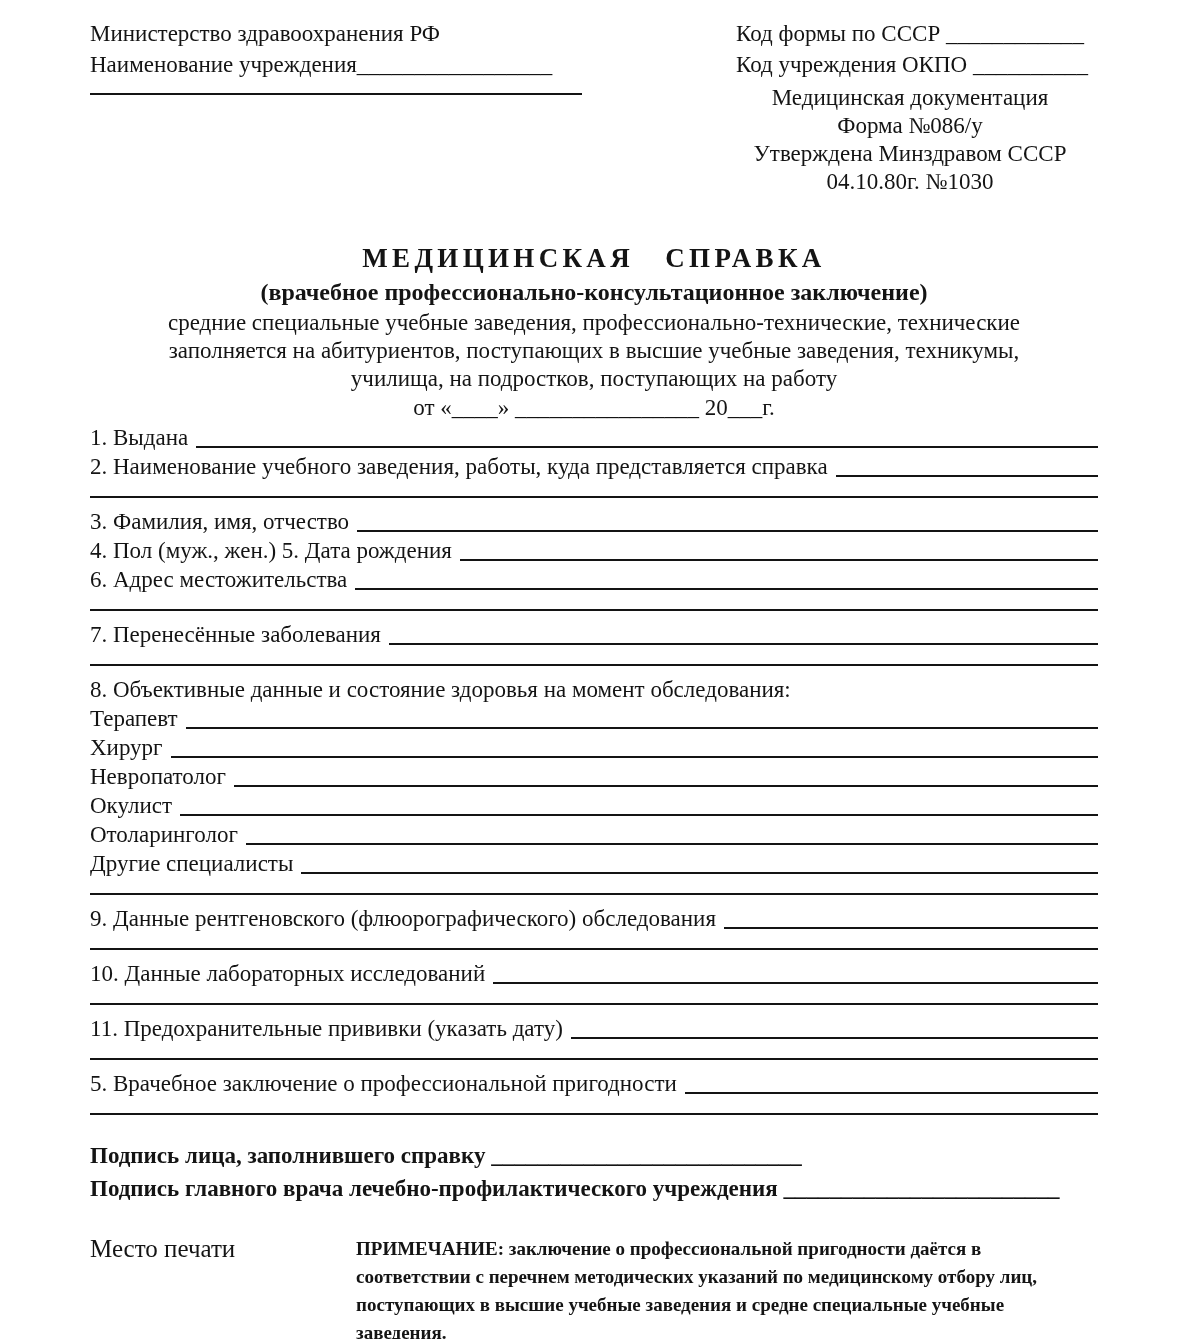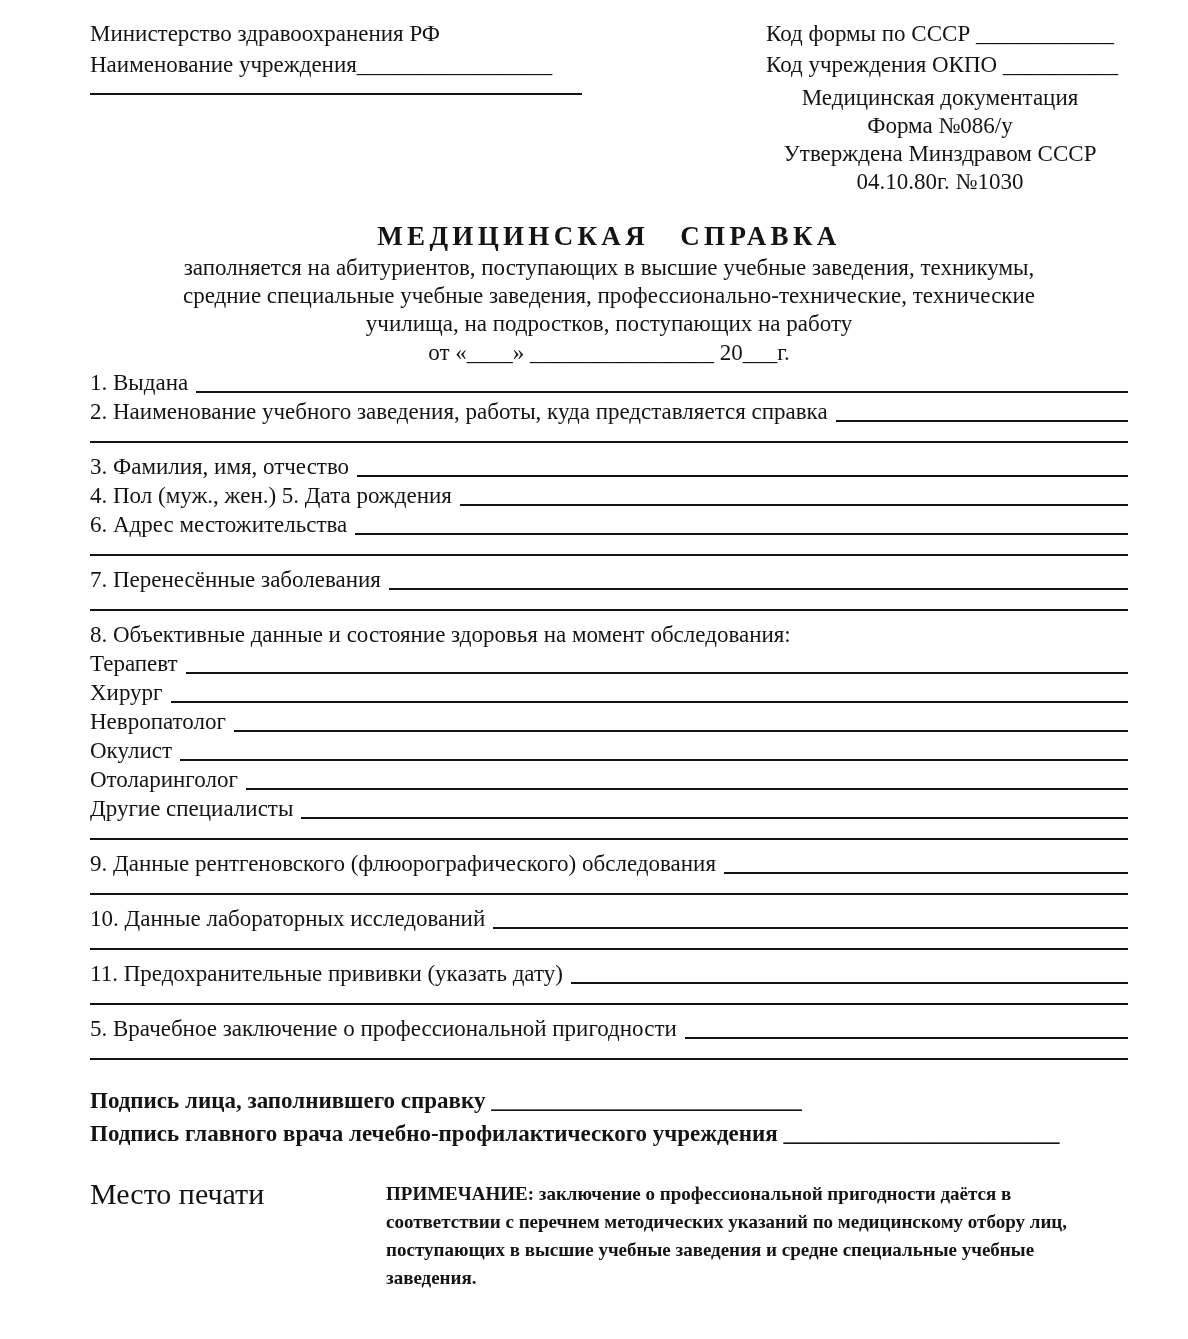"Министерство здравоохранения РФ" .page { padding: 18px 60px 0 90px -> 18px 90px 0 90px }
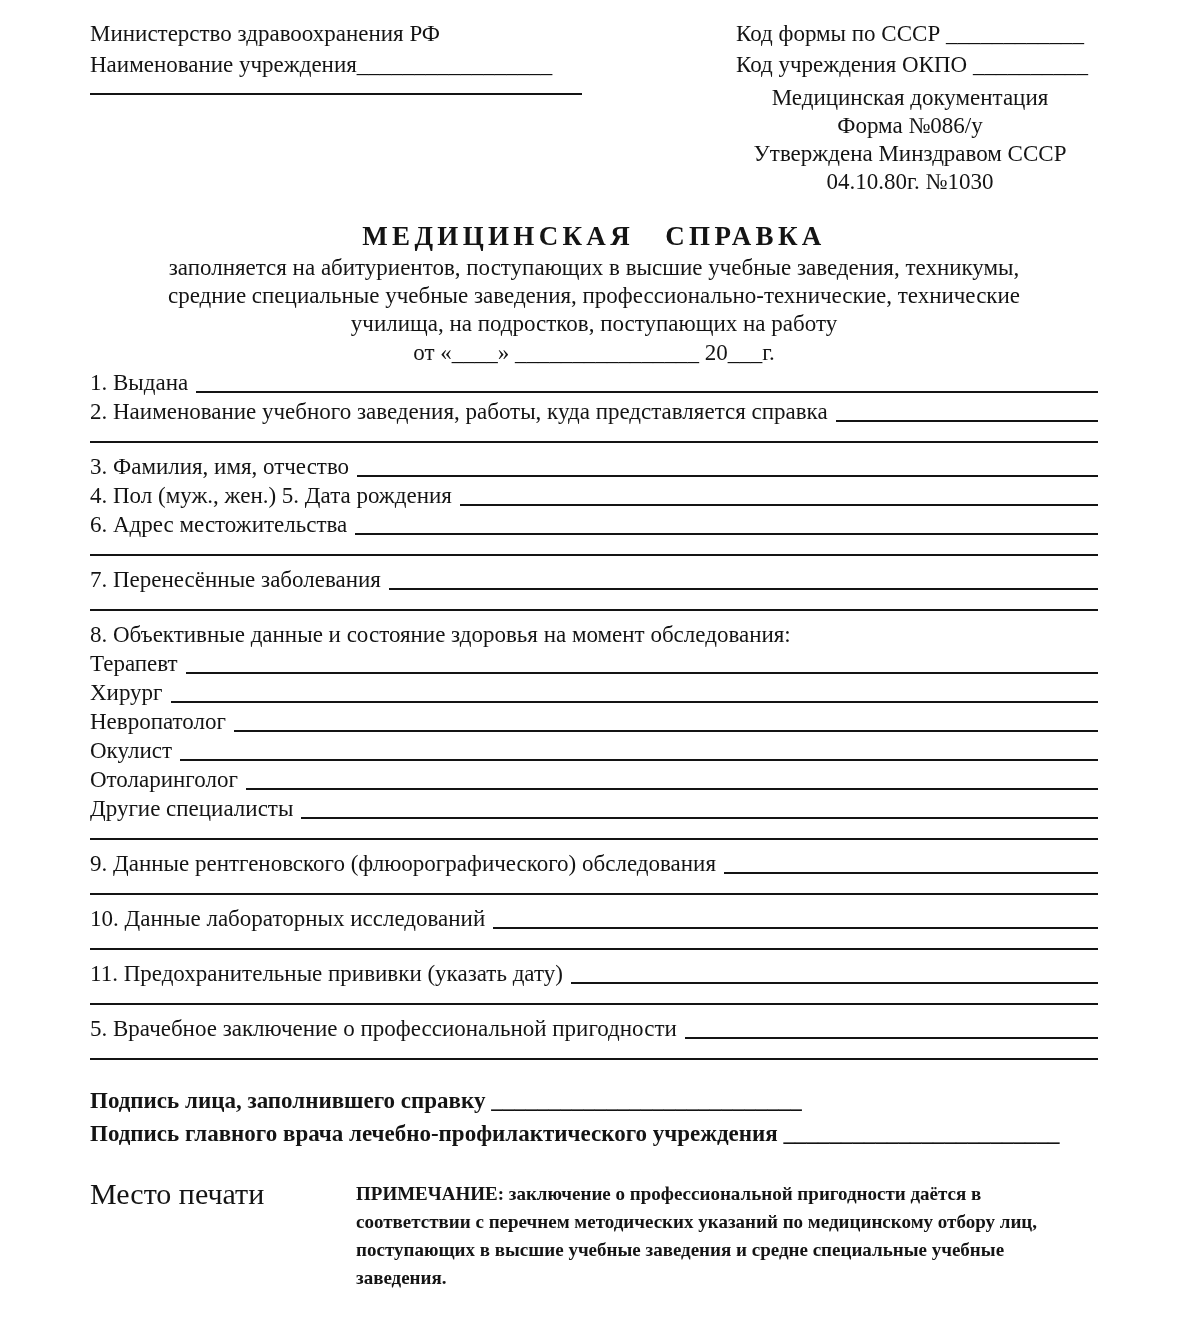"МЕДИЦИНСКАЯ СПРАВКА" .title-block { margin-top: 22px -> 44px }
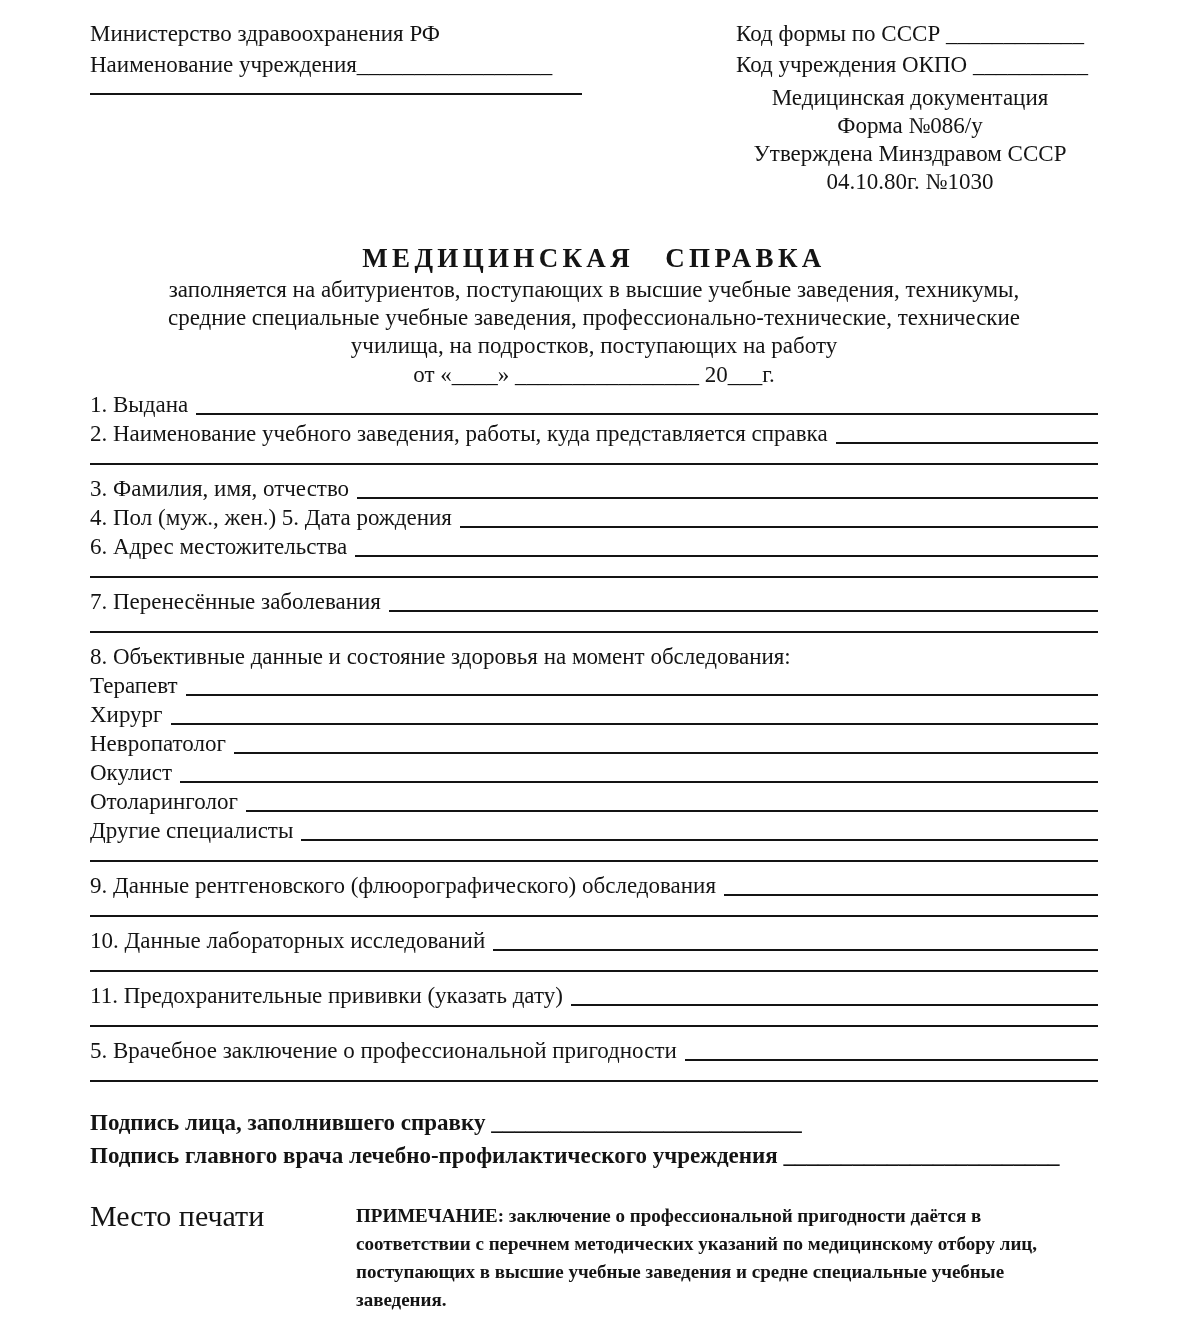"(врачебное" div.title-sub { html: none -> <div>(врачебное профессионально-консультационное заключение)</div> }
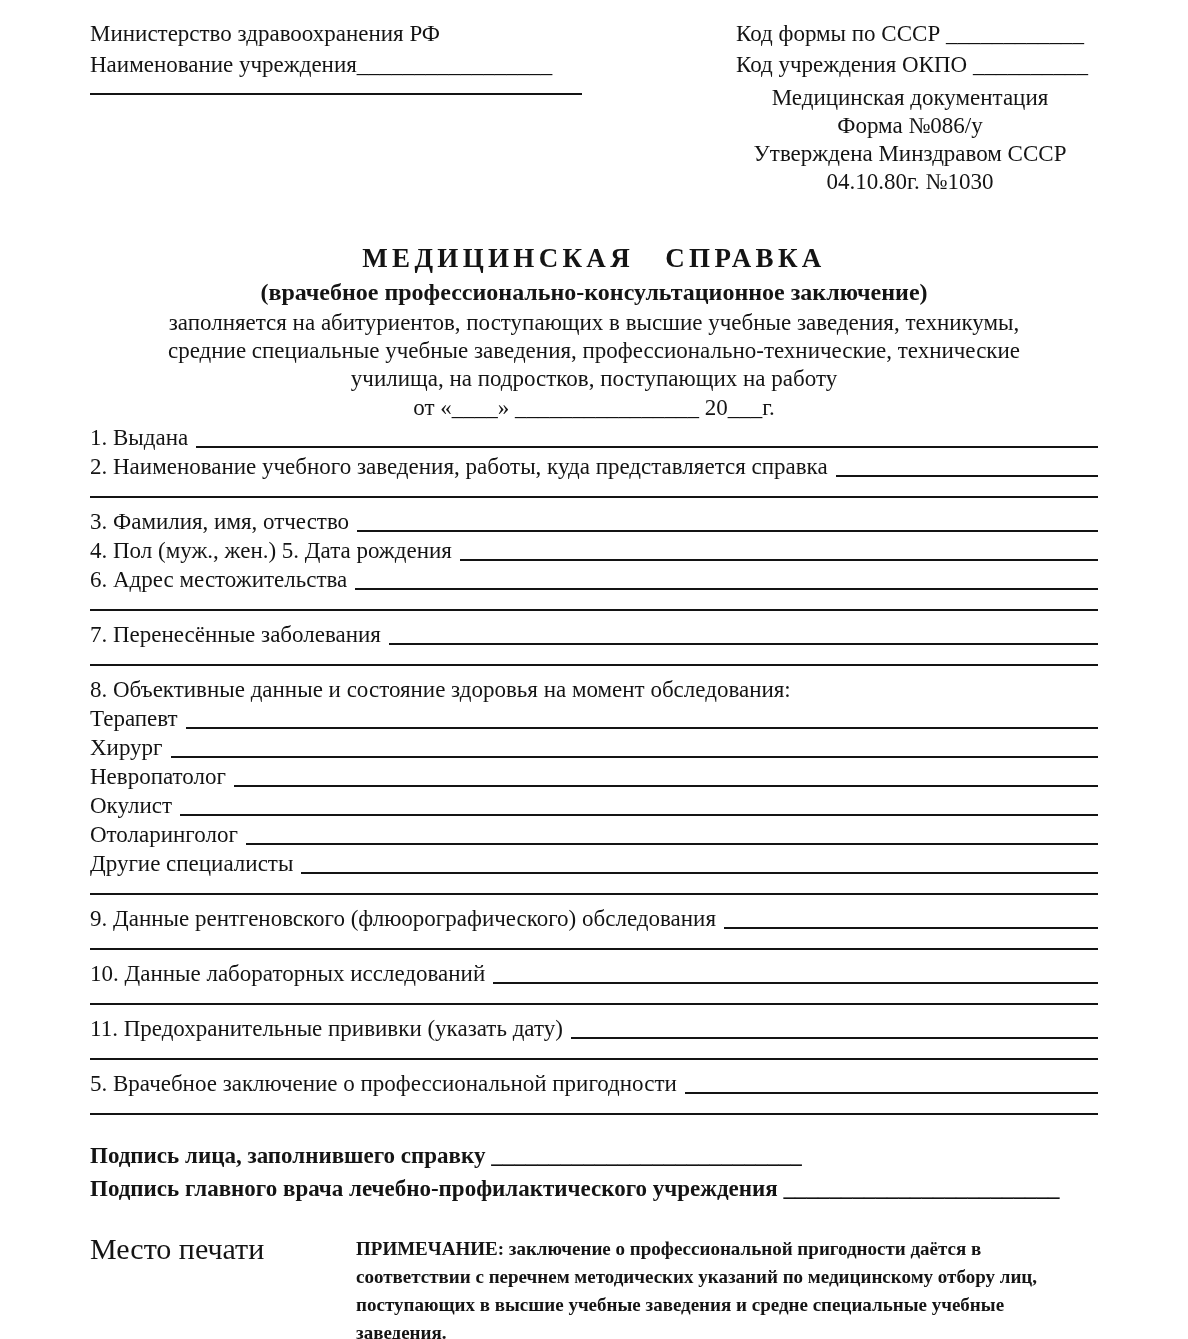"заполняется на абитуриентов, поступающих" div.desc-line { order: before "средние специальные учебные заведения," -> after "средние специальные учебные заведения," }
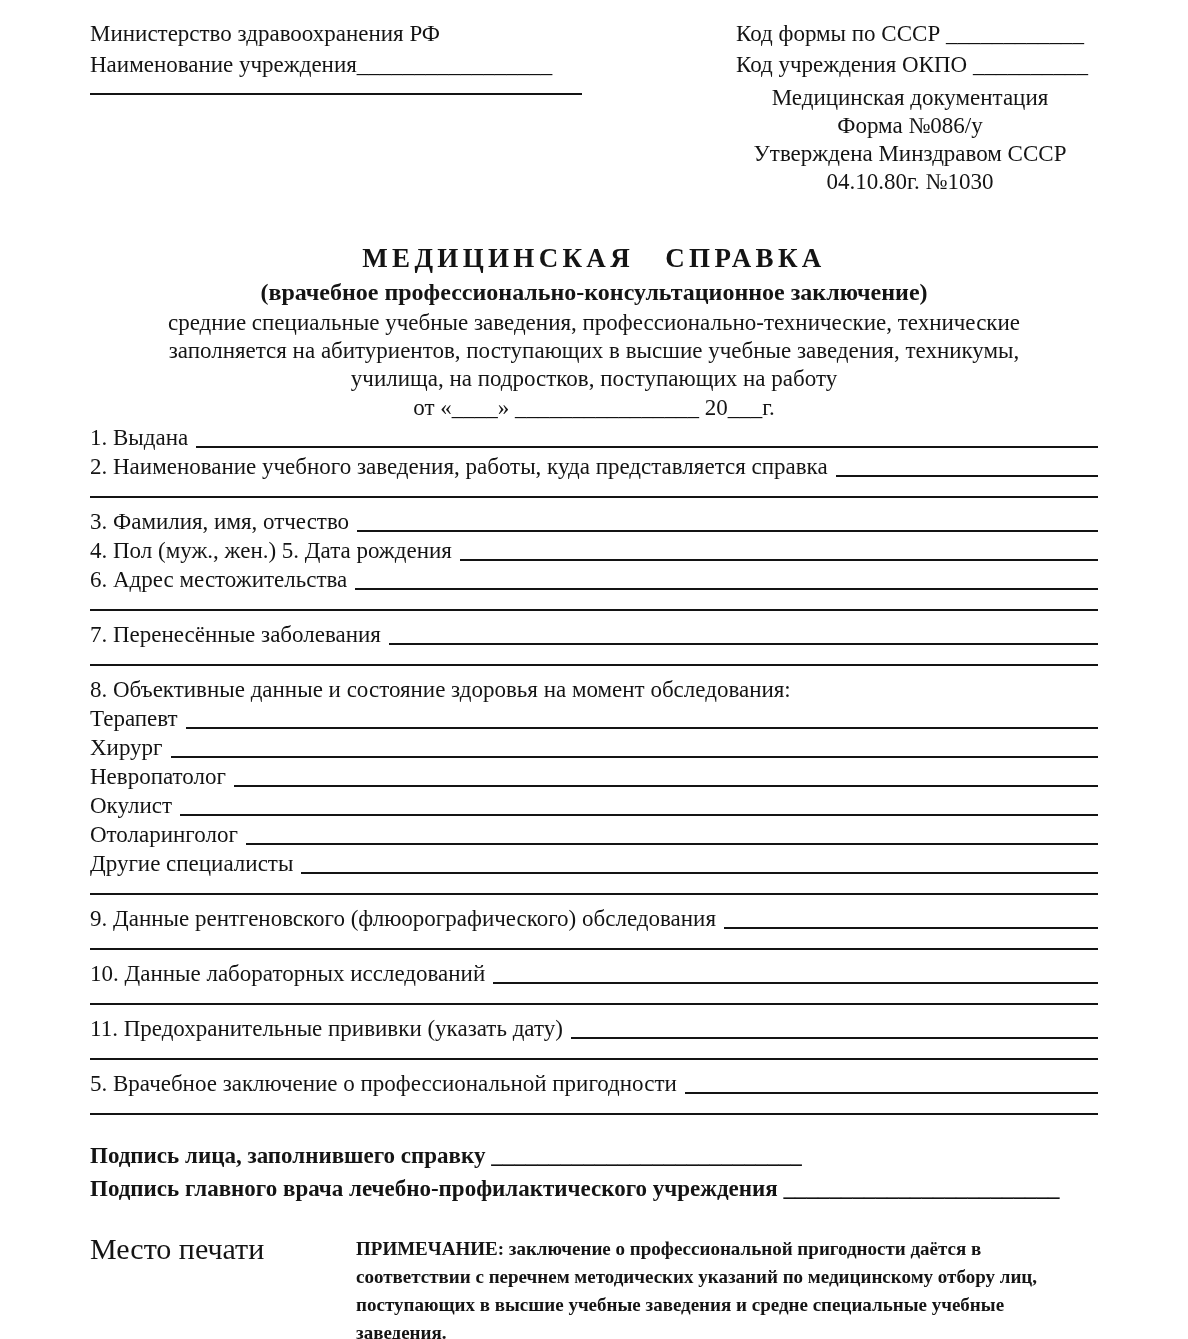"Место печати" .stamp { font-size: 30px -> 25px }
